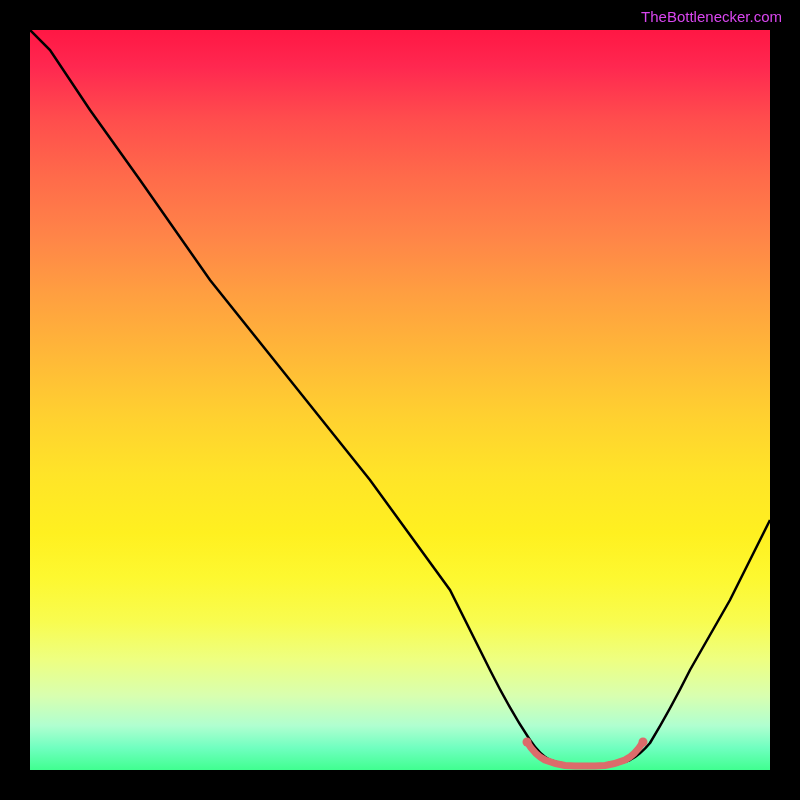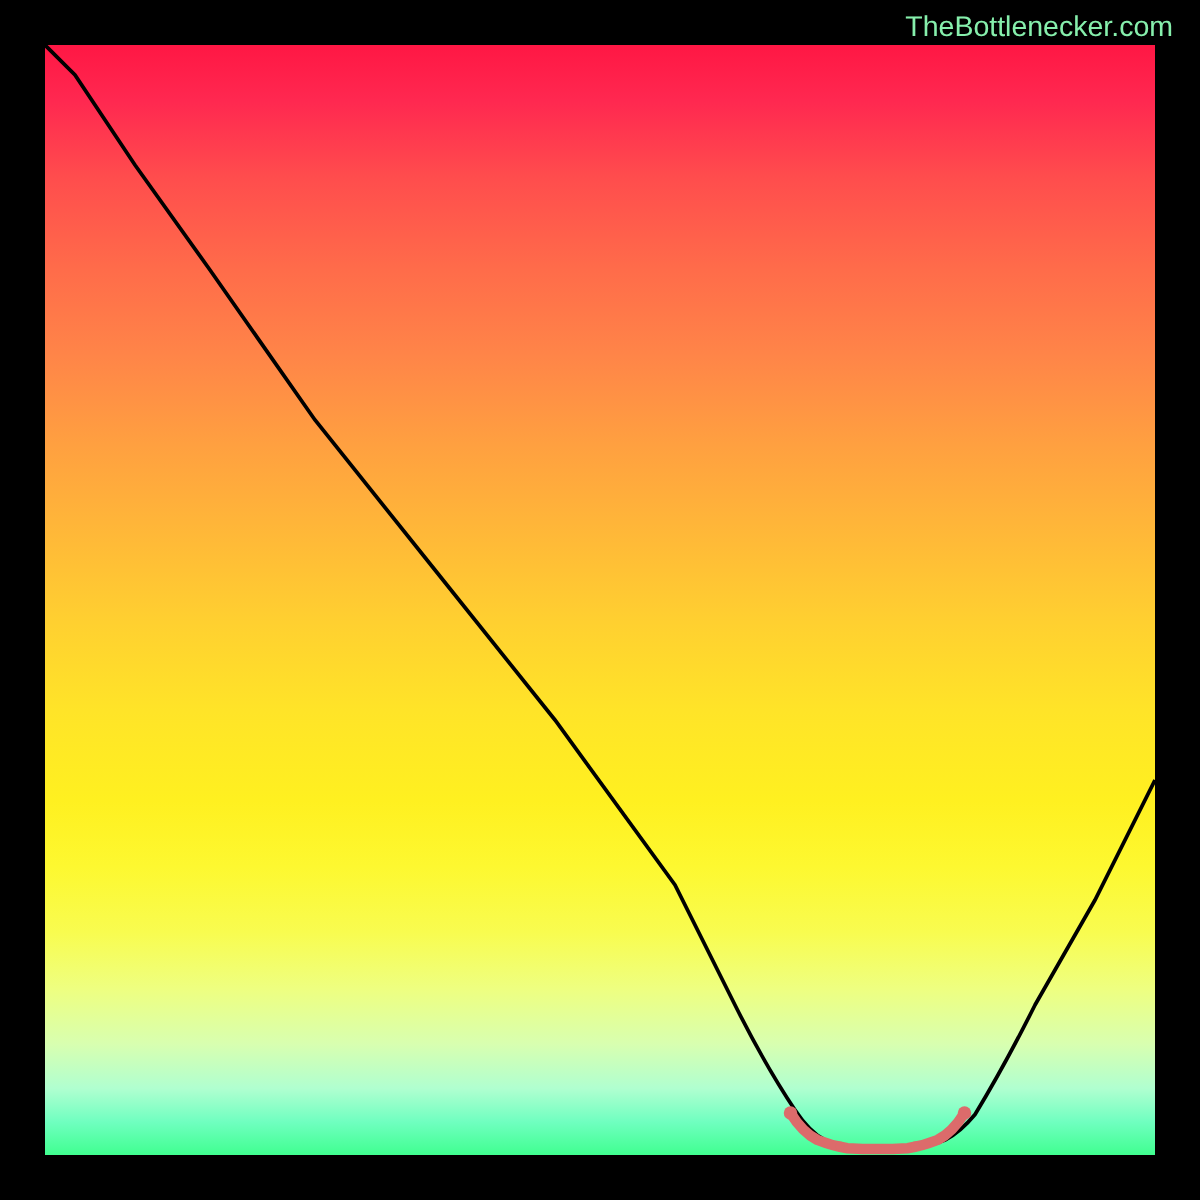"TheBottlenecker.com" .watermark { color: #86efac -> #d946ef; font-size: 19px -> 15px }
